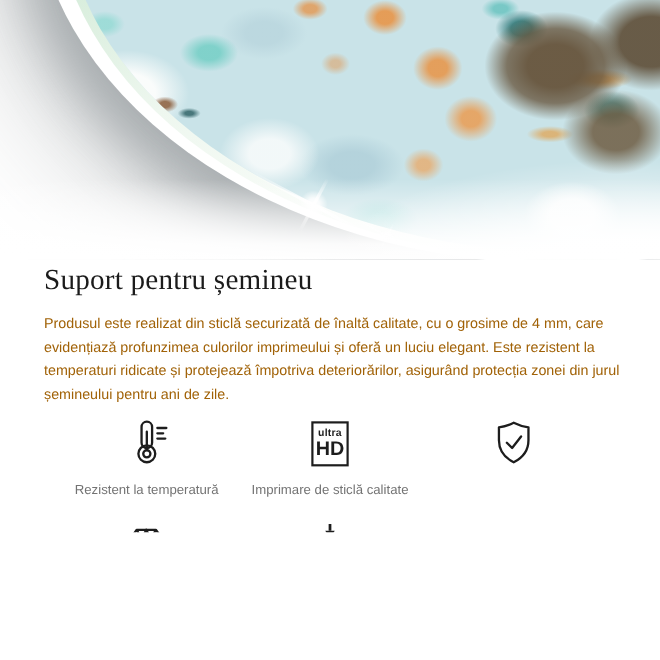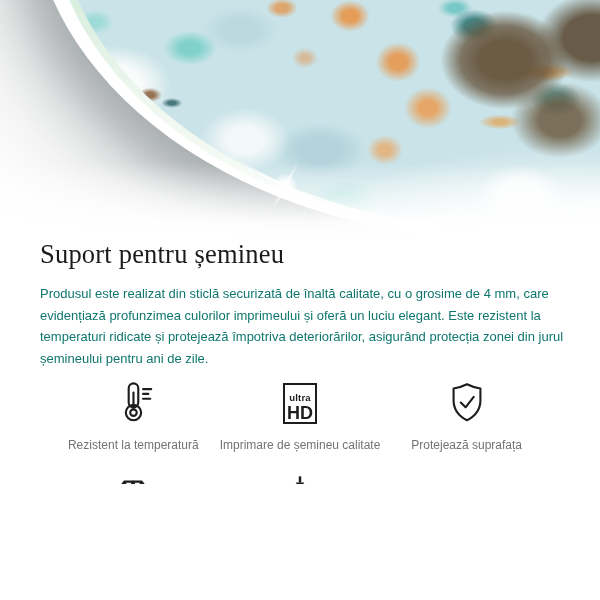"Produsul este realizat din sticlă" .desc { color: #0f766e -> #a16207 }
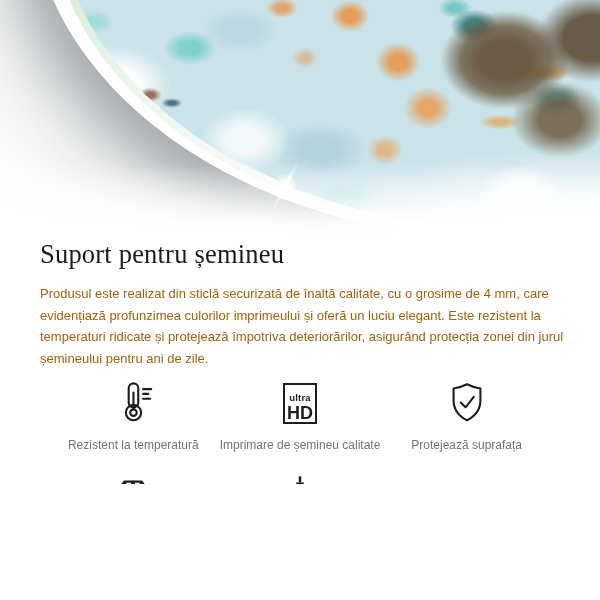"ultra" .uhd-box { justify-content: flex-end -> center }
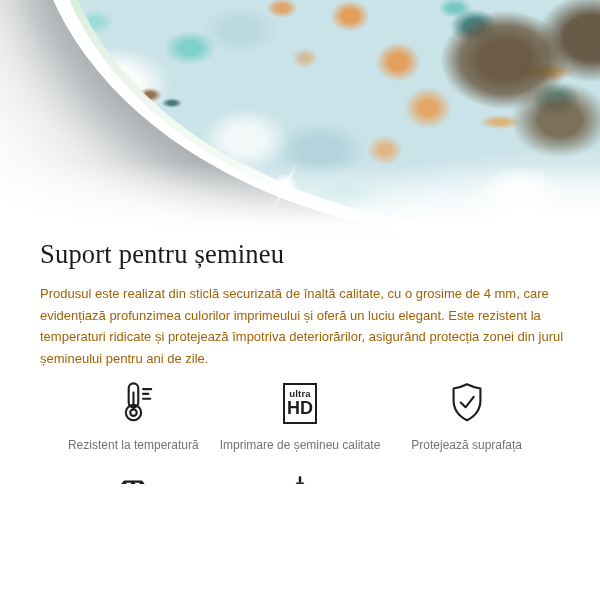"Imprimare de șemineu calitate" div.label { text: șemineu -> sticlă }
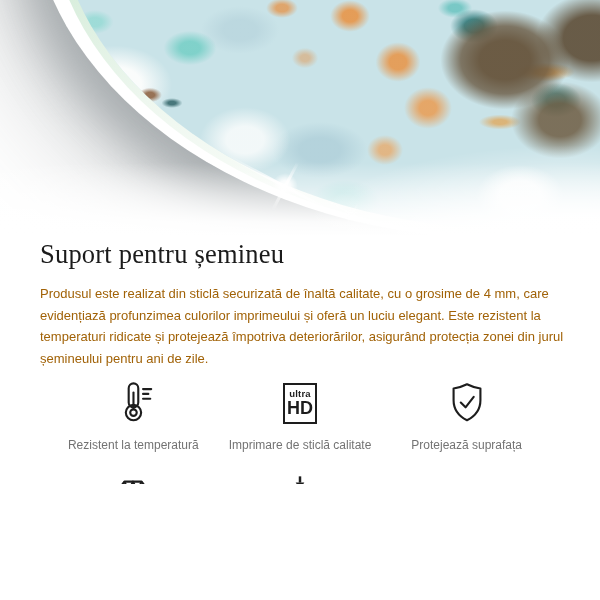"Protejează suprafața" div.label { html: <div>Protejează suprafața</div> -> none }
